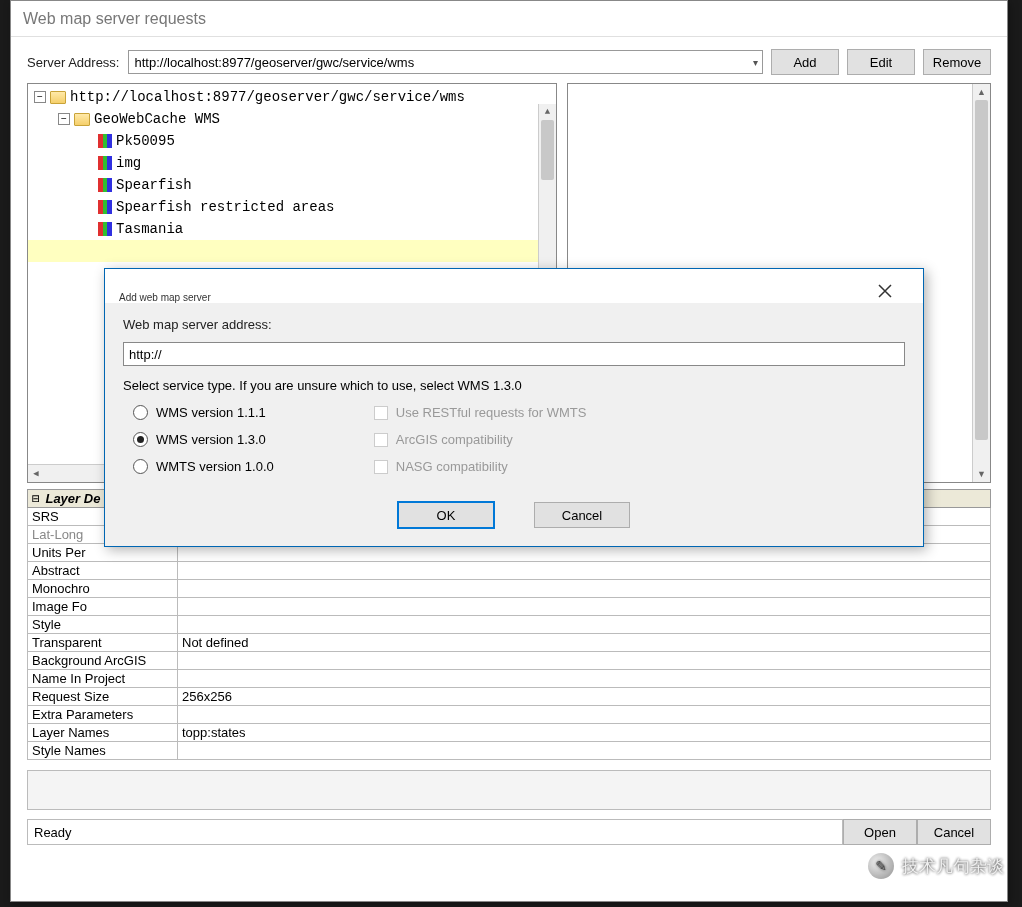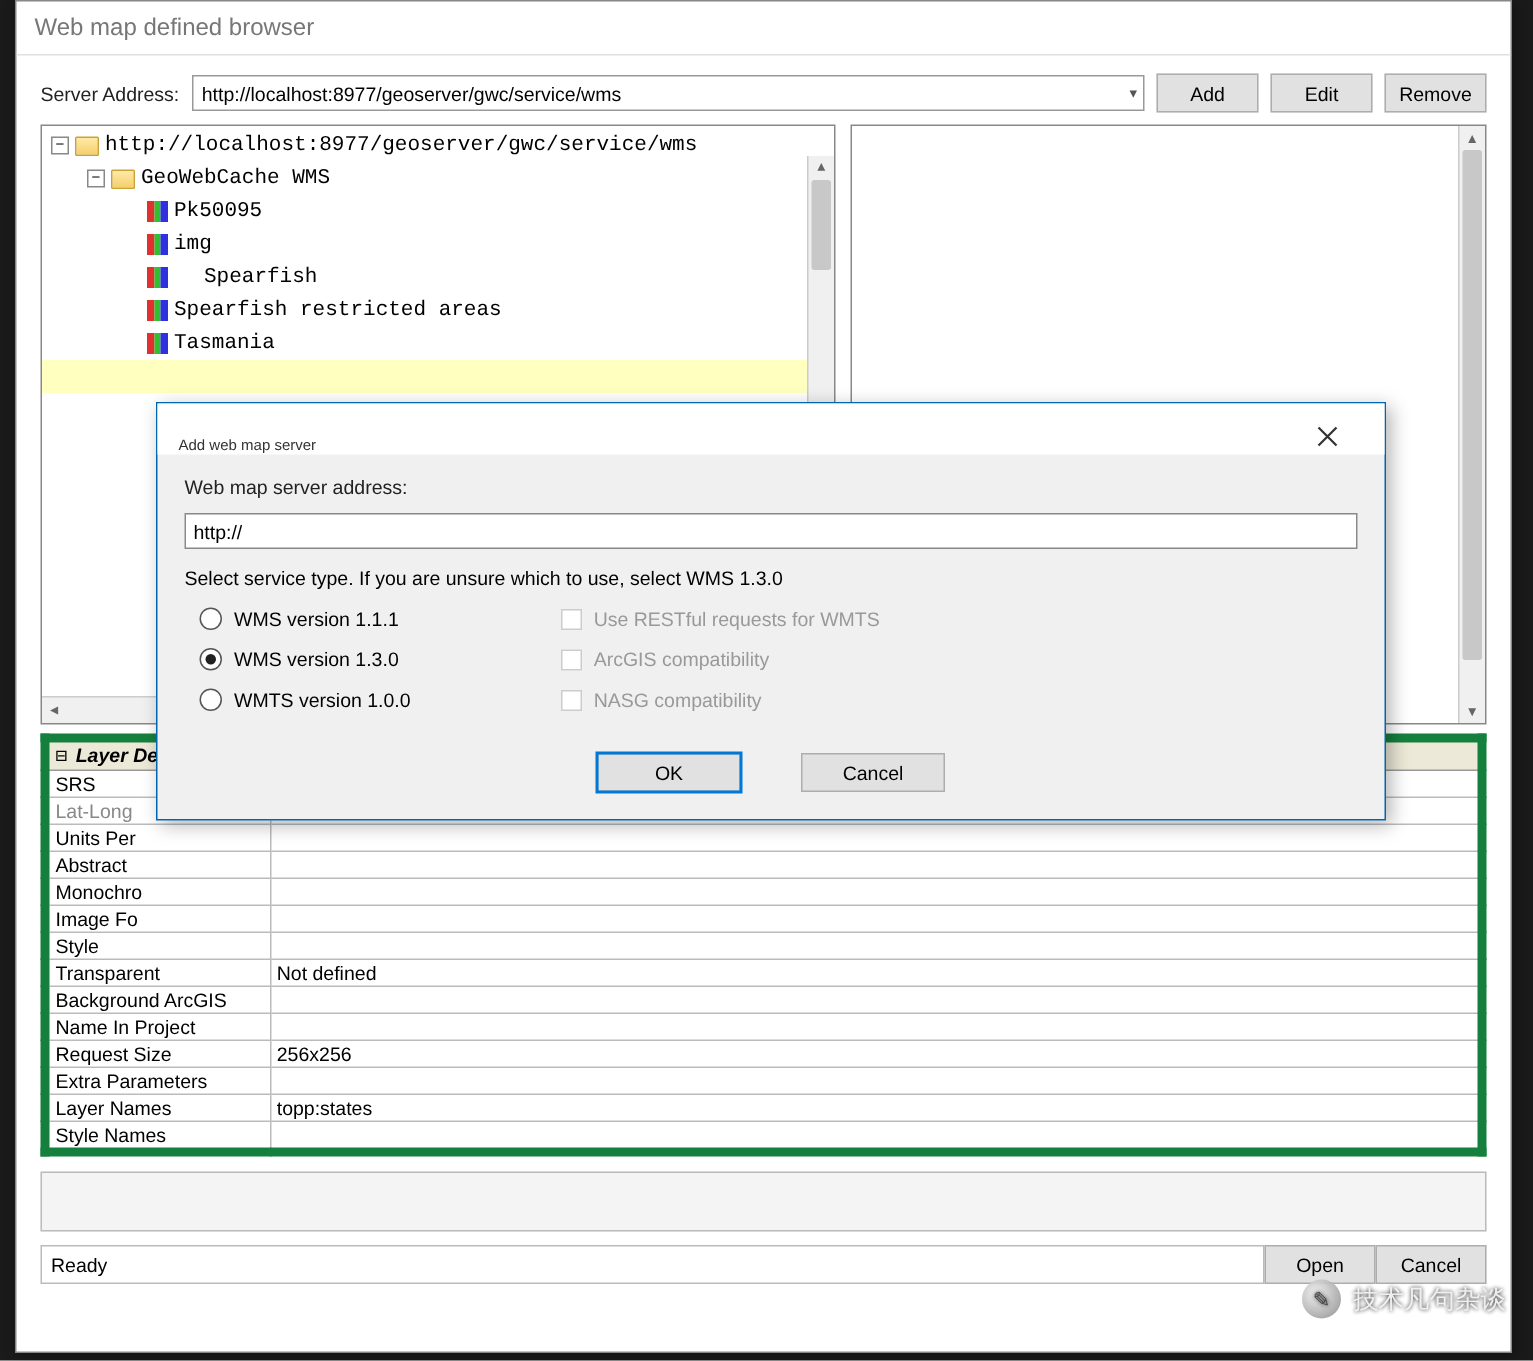"Web map defined browser" span { text: defined browser -> server requests }
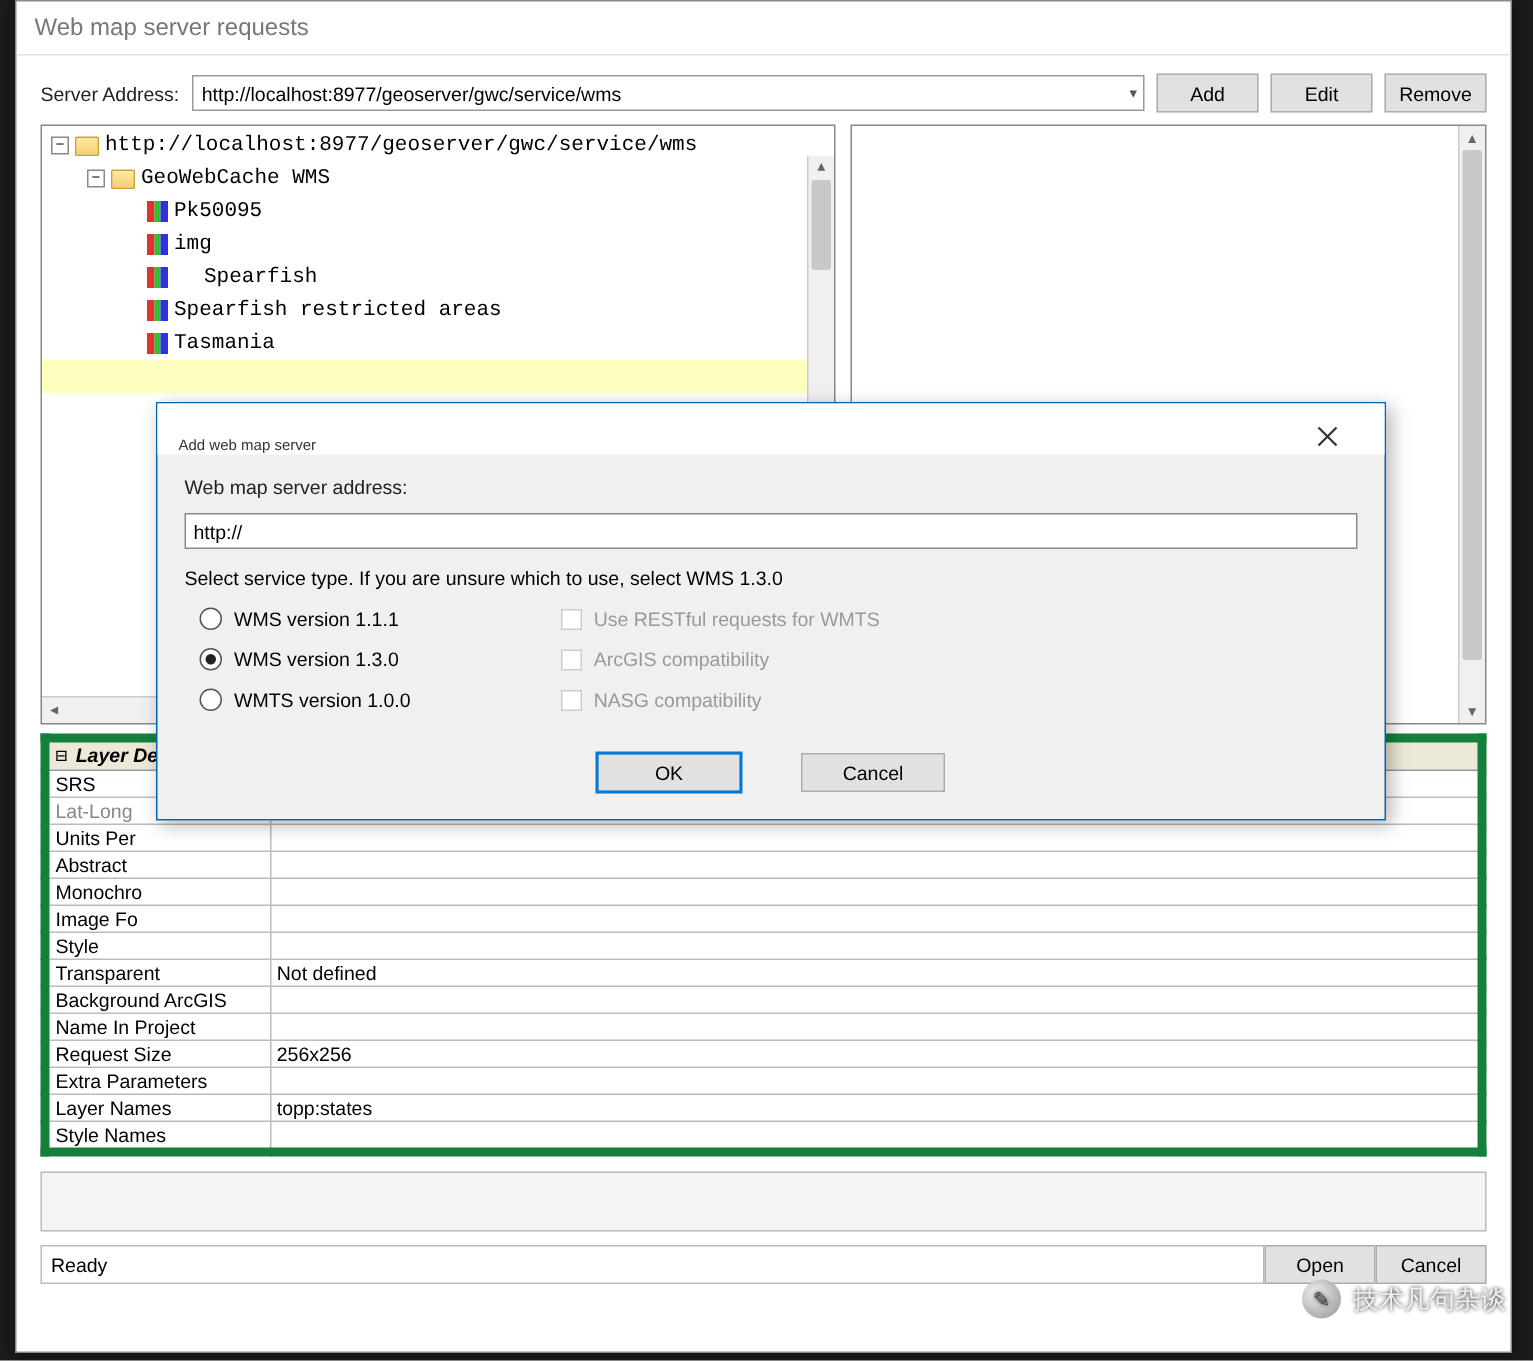"Spearfish" div.tree-row { gap: 20px -> none }
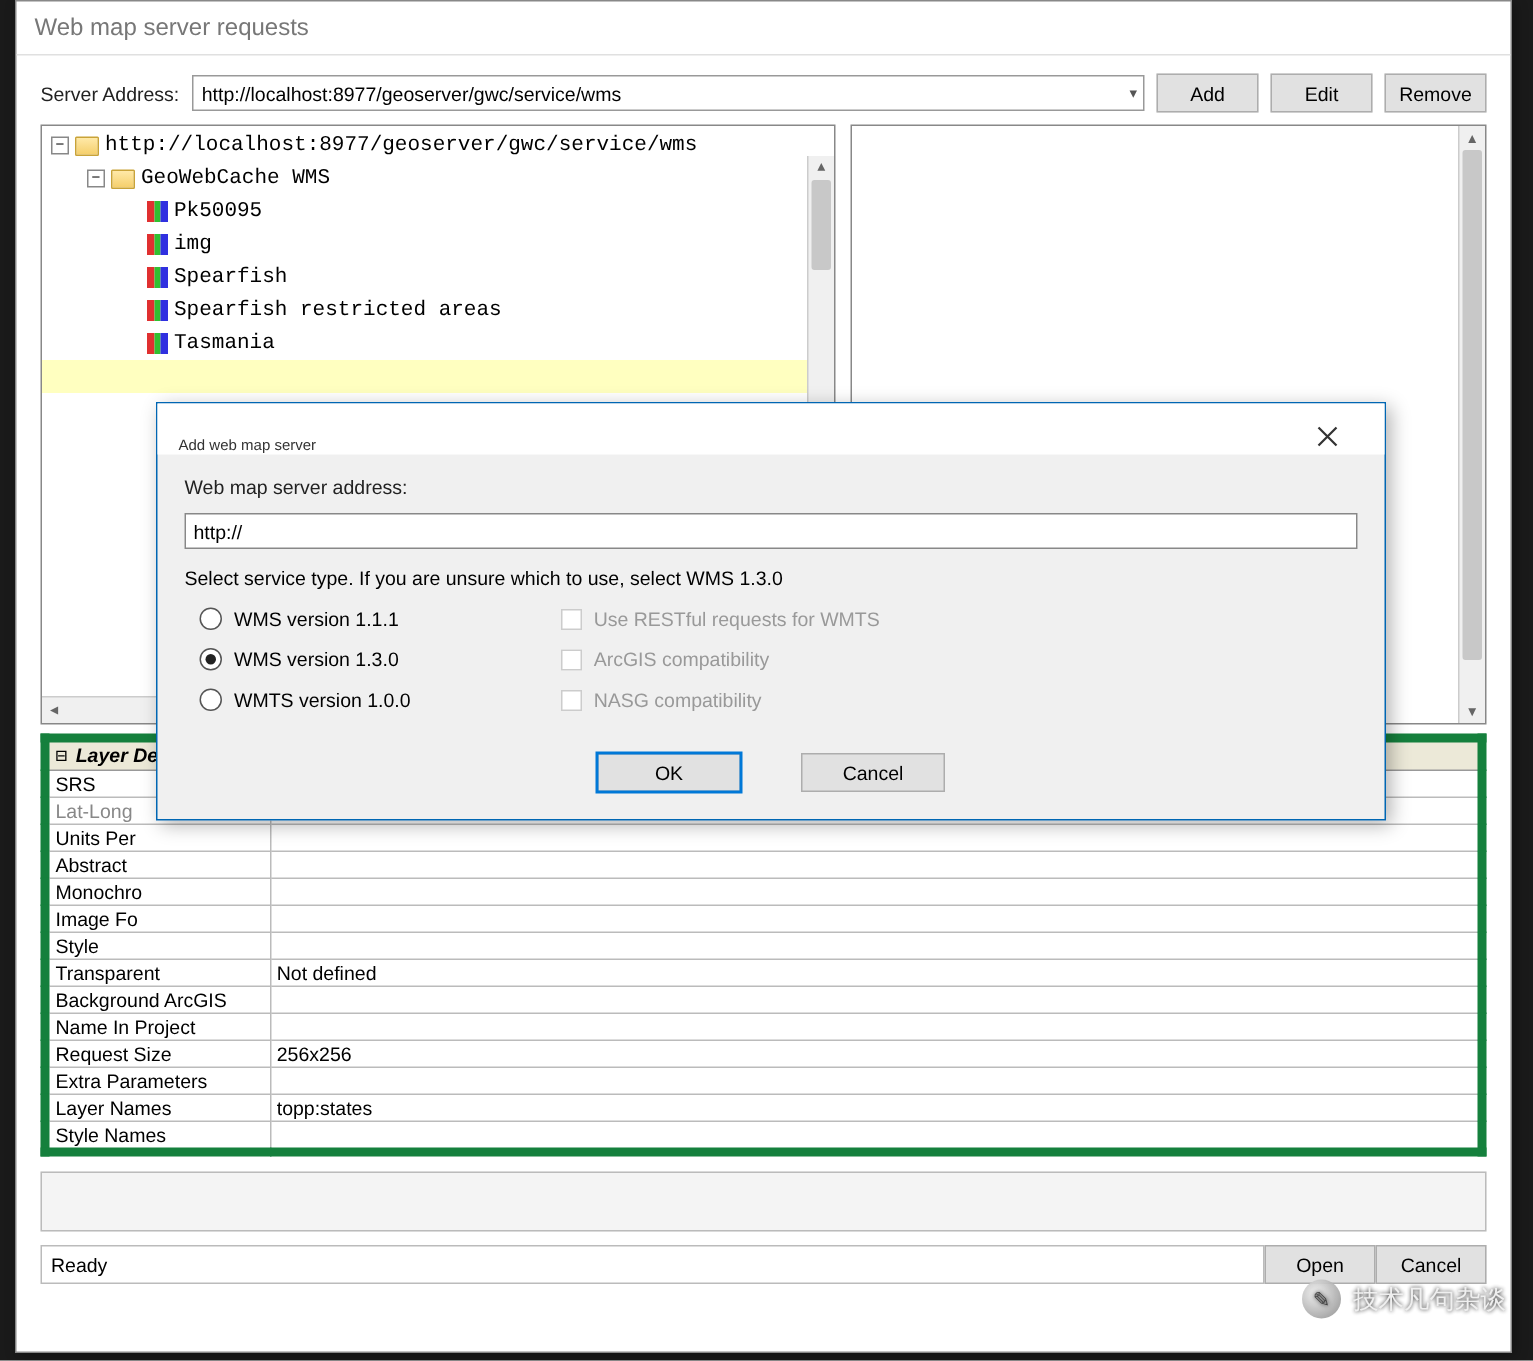"⊟ Layer De" .details-table { border: 6px solid #15803d -> 1px solid #15803d }
